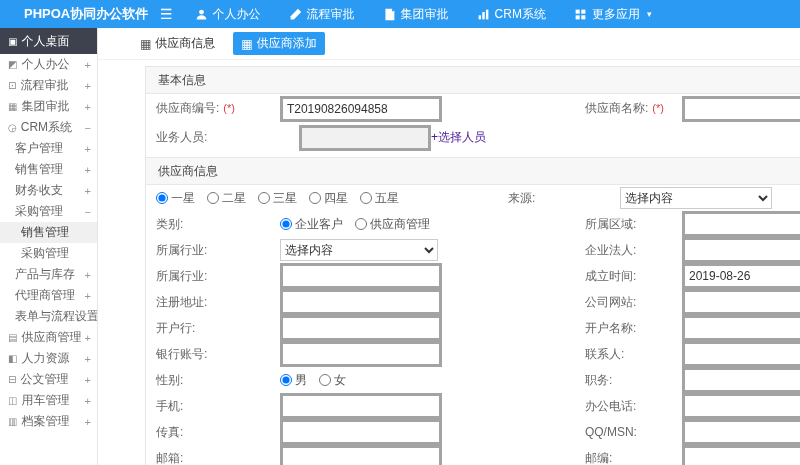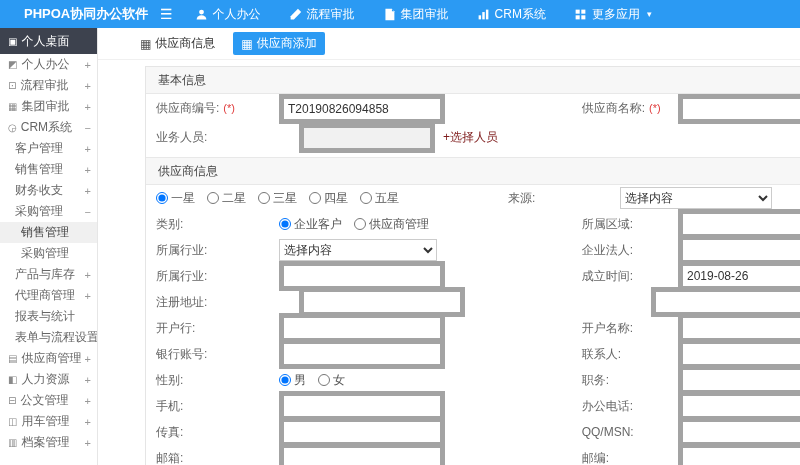"T20190826094858" .txt { border: 5px solid #a3a3a3 -> 3px solid #a3a3a3 }
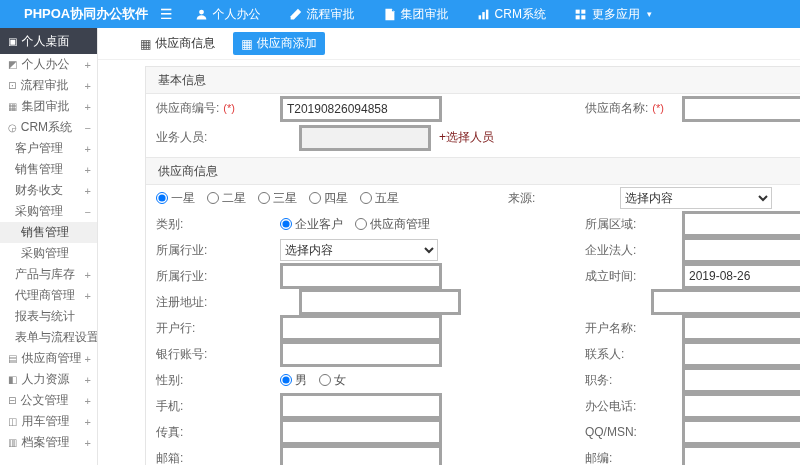"+选择人员" .lnk { color: #7f1d1d -> #4c1d95; margin-left: 8px -> none }
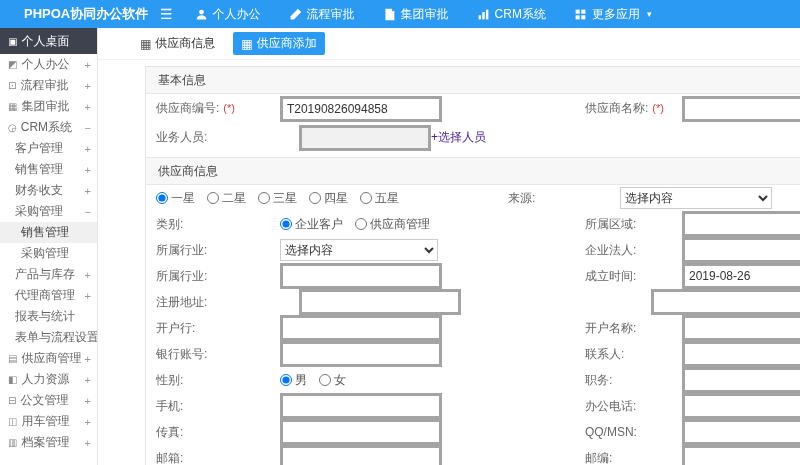"公司网站:" span.lblr { html: none -> <span>公司网站:</span> }
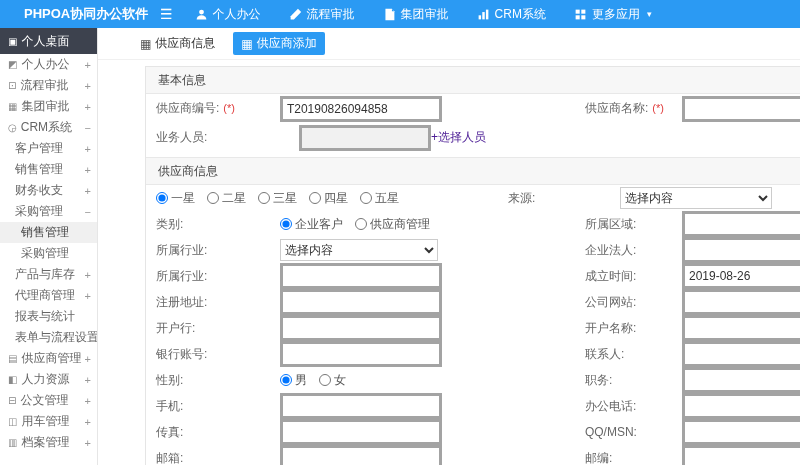"报表与统计" div.side-item { html: <div> <span>报表与统计</span> </div> -> none }
